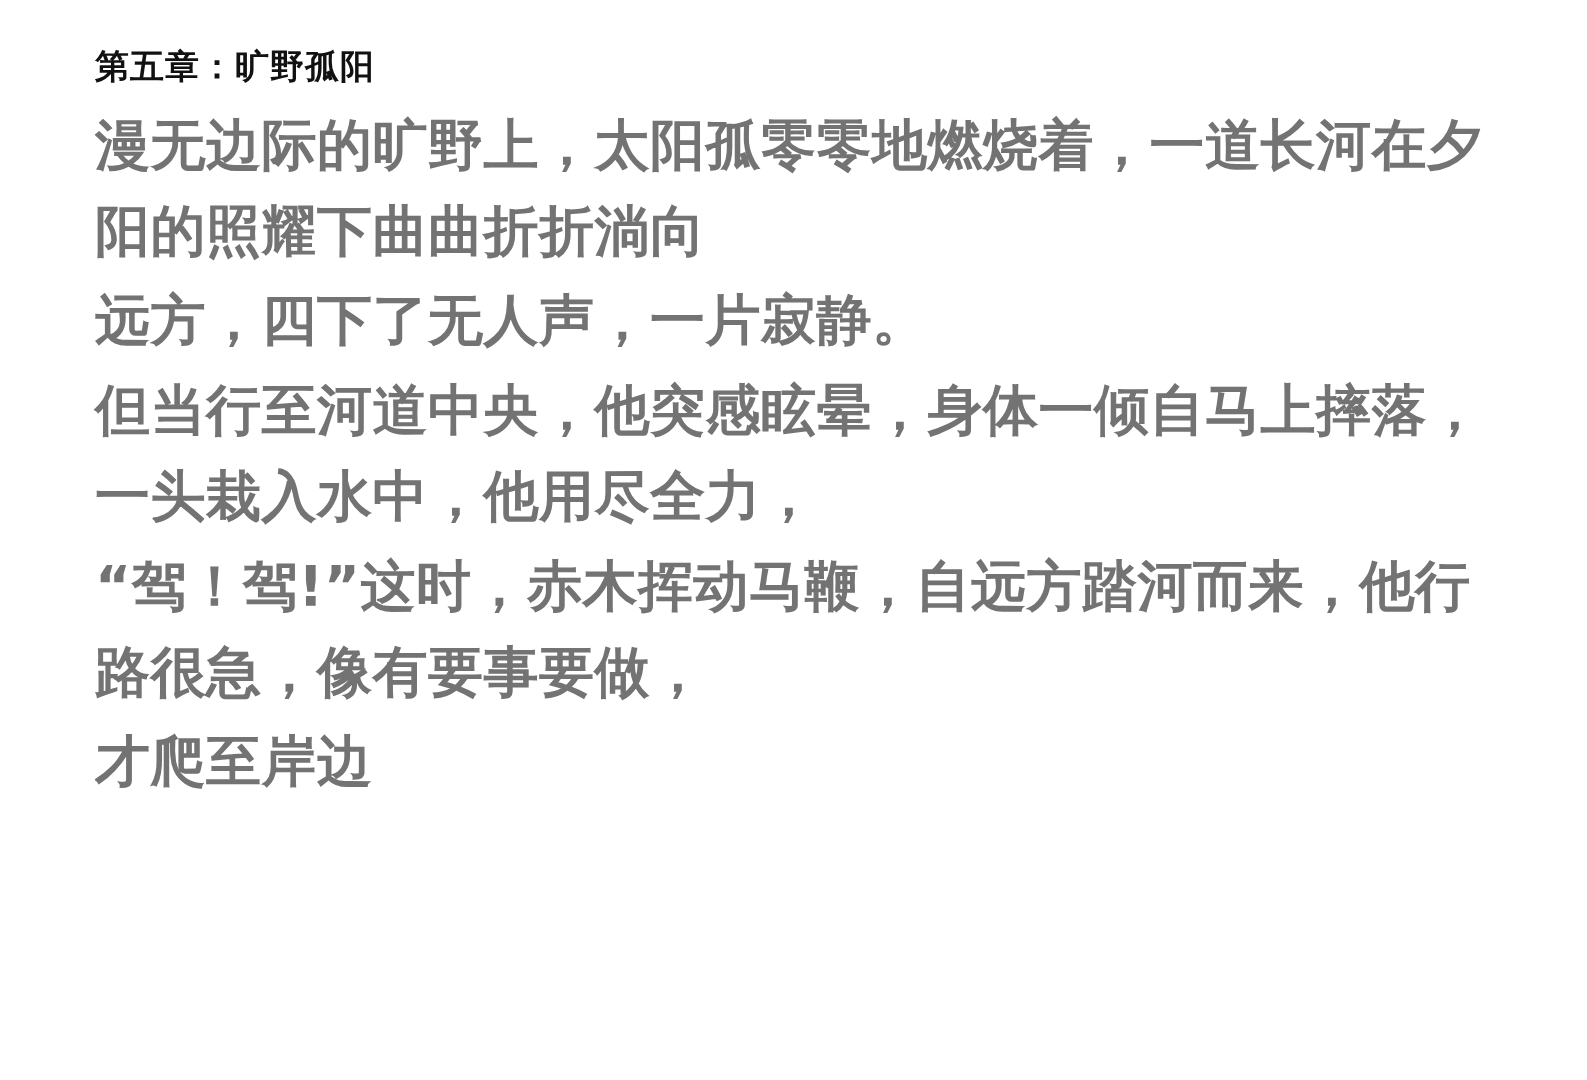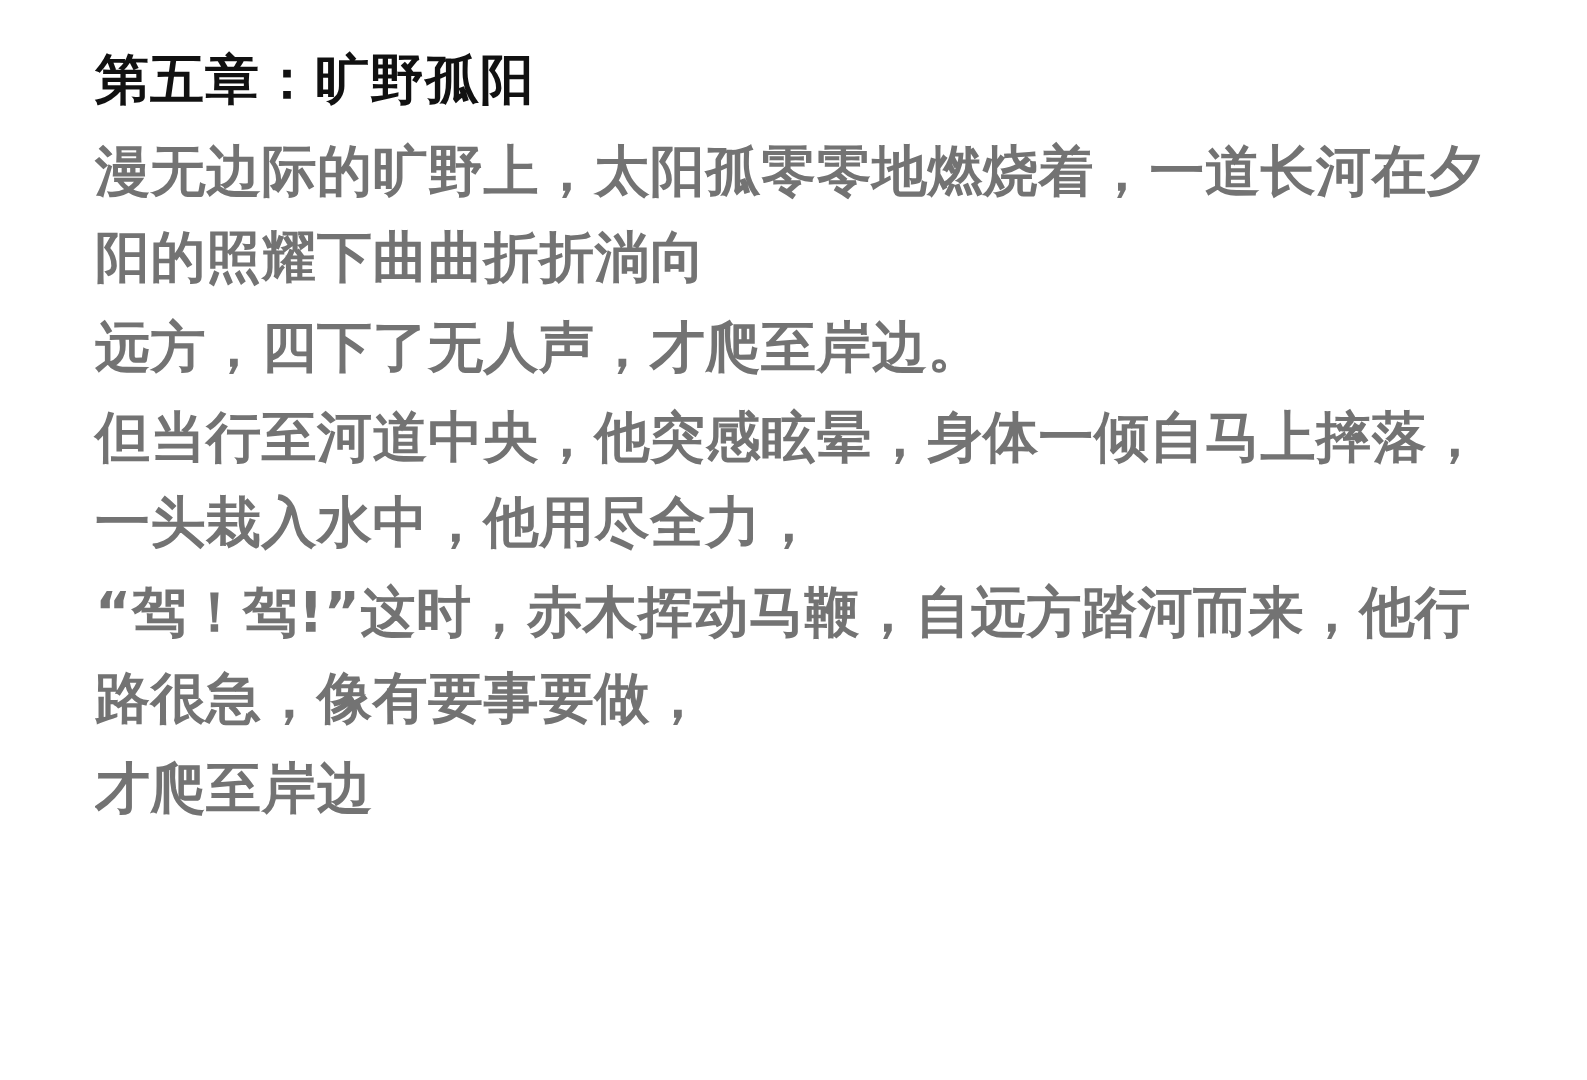"第五章：旷野孤阳" .chapter-title { font-size: 54px -> 34px }
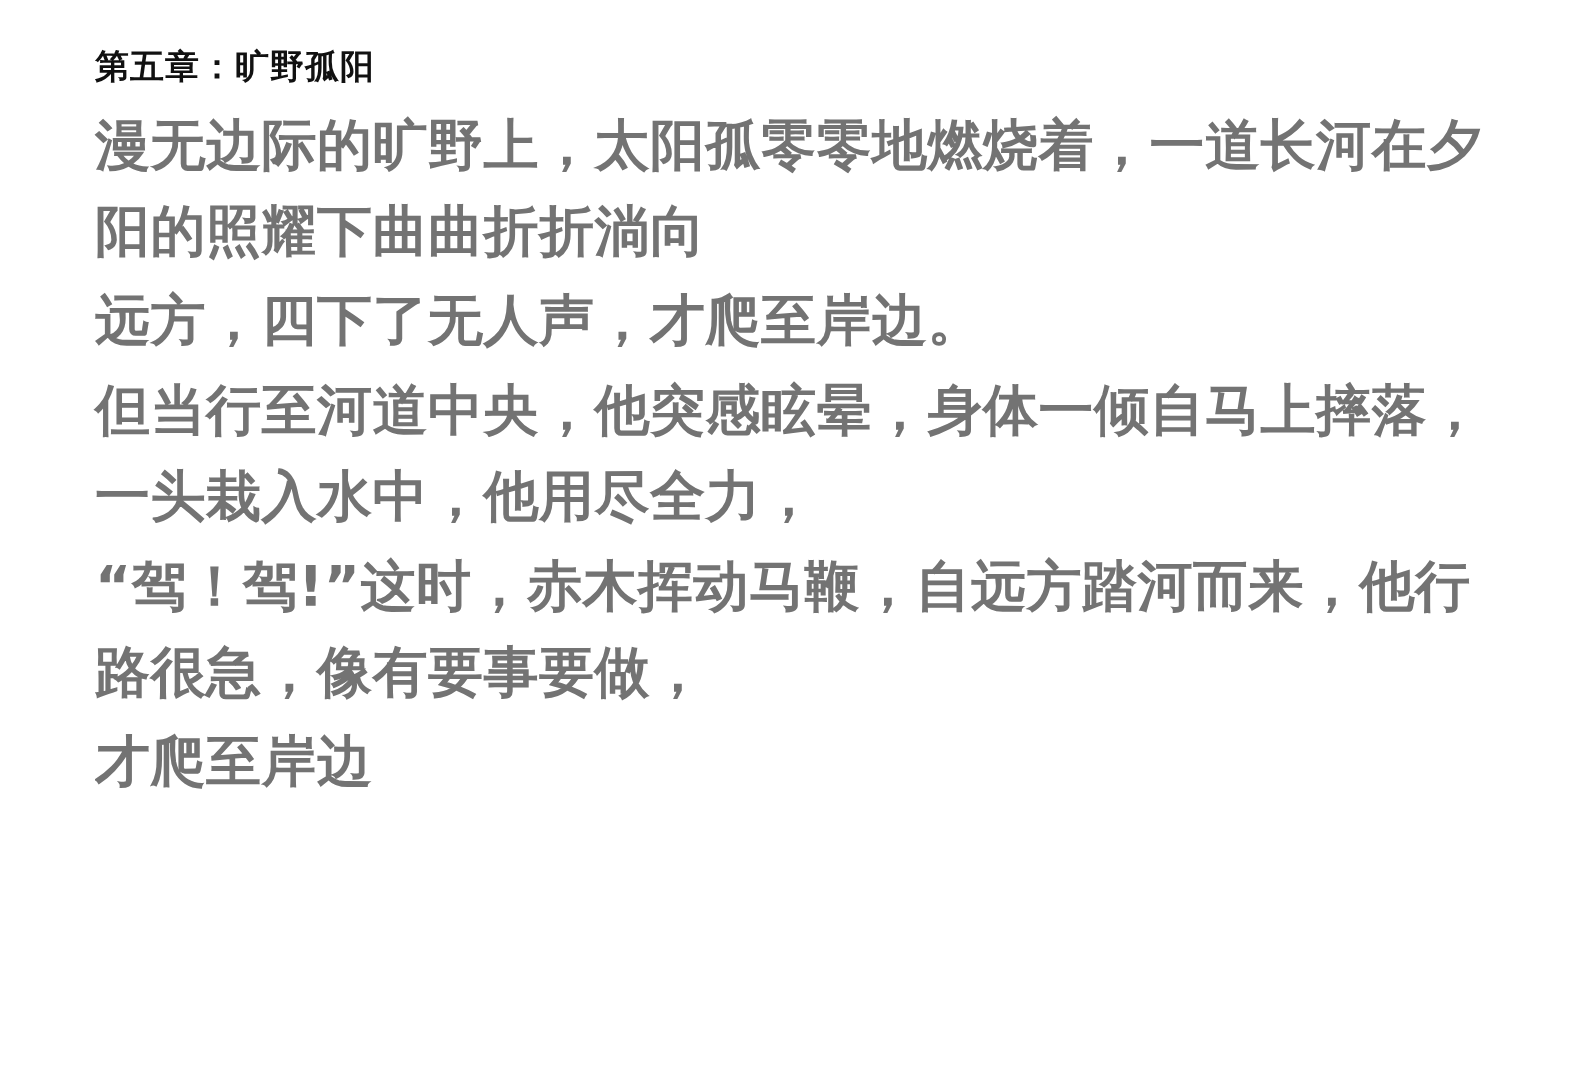"远方，四下了无人声，才爬至岸边。" p.para { text: 才爬至岸边 -> 一片寂静 }
